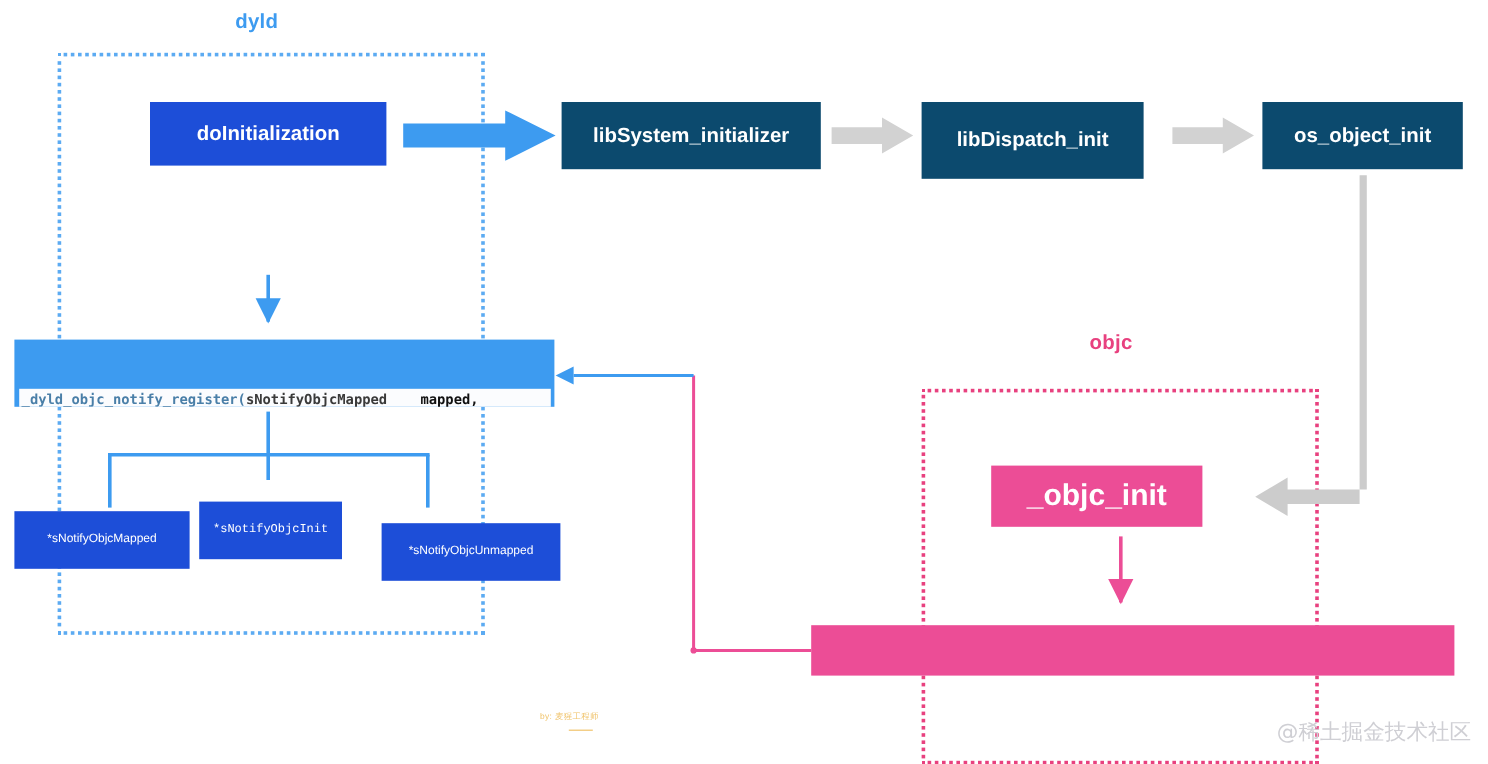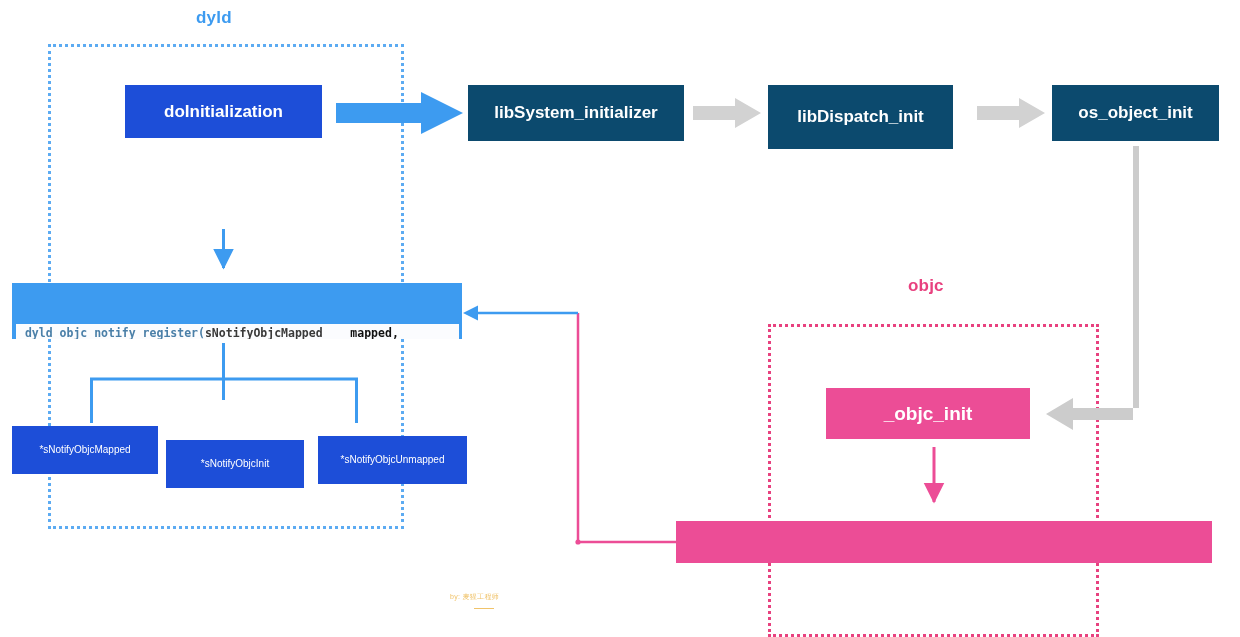"_objc_init" #n-objcinit { font-size: 19px -> 25px; width: 204px -> 176px }
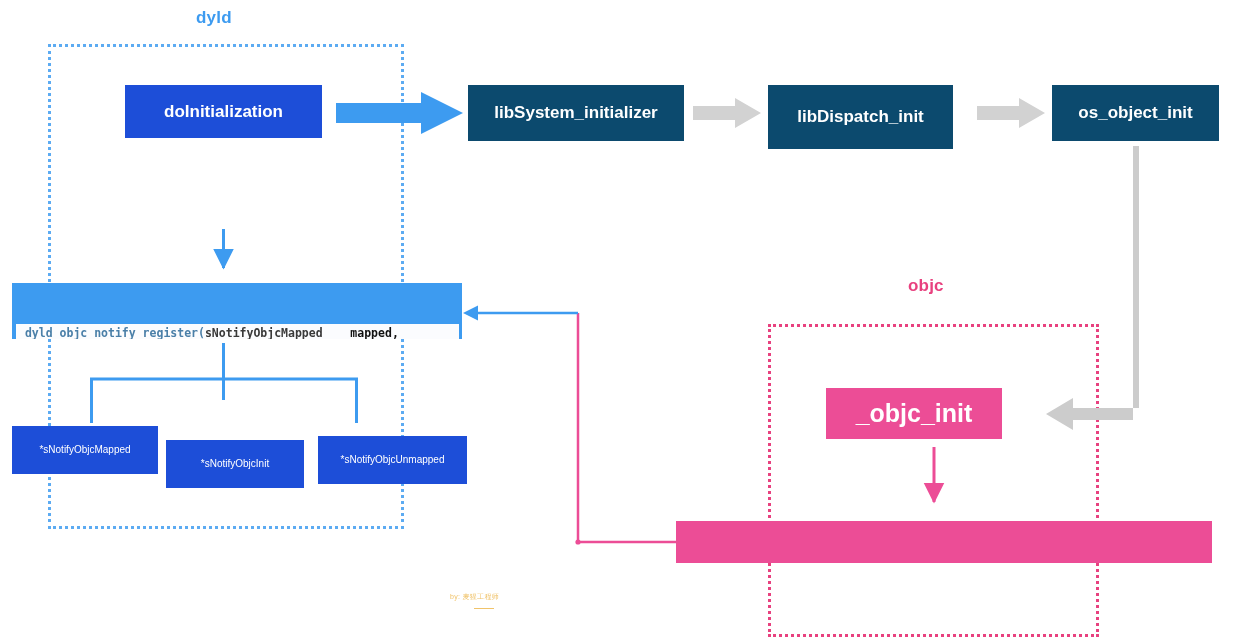"*sNotifyObjcInit" #n-ptr-init { font-family: none -> Liberation Mono, monospace; top: 440px -> 418px; width: 138px -> 119px }
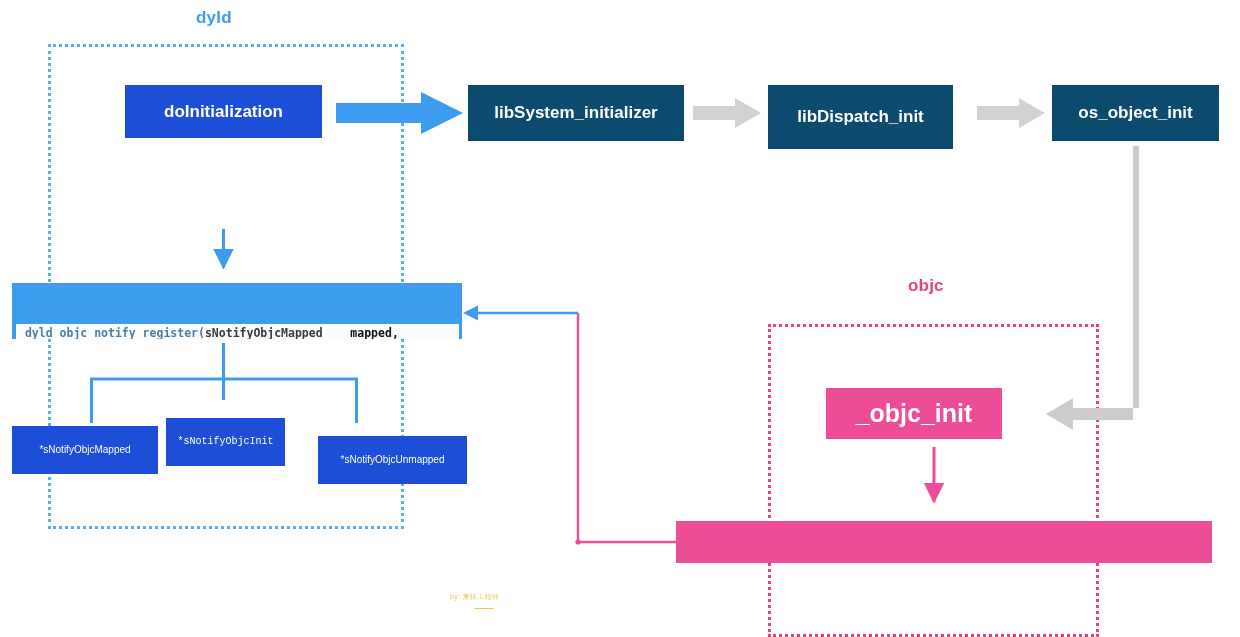"@稀土掘金技术社区" div { html: none -> <div>@稀土掘金技术社区</div> }
